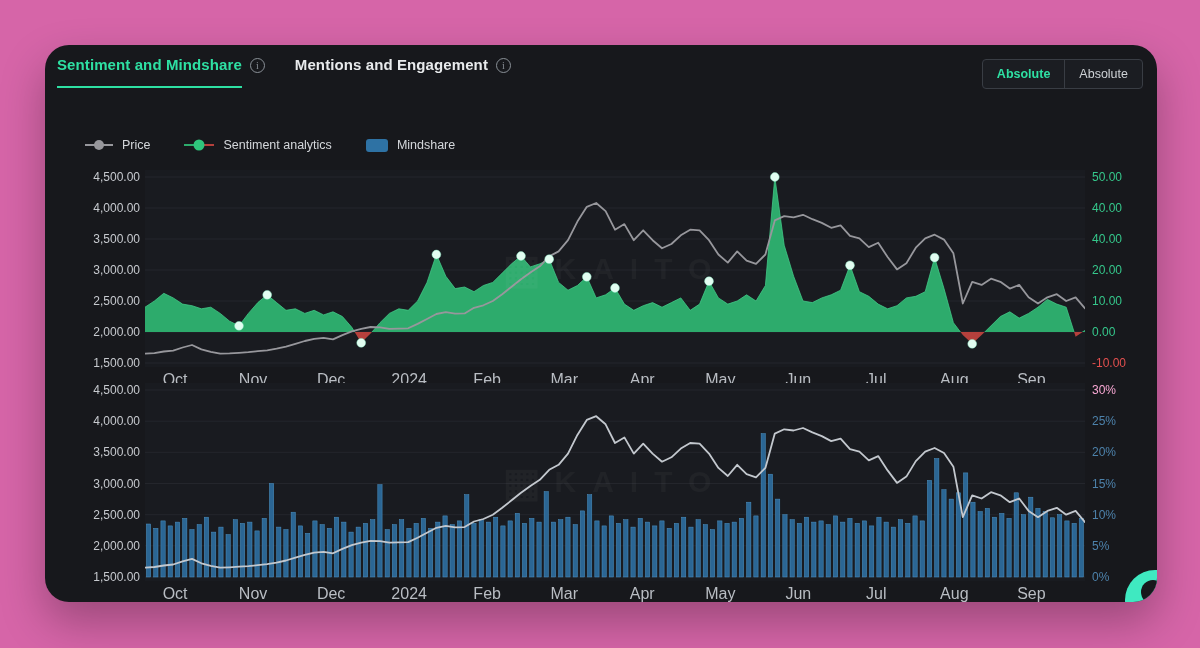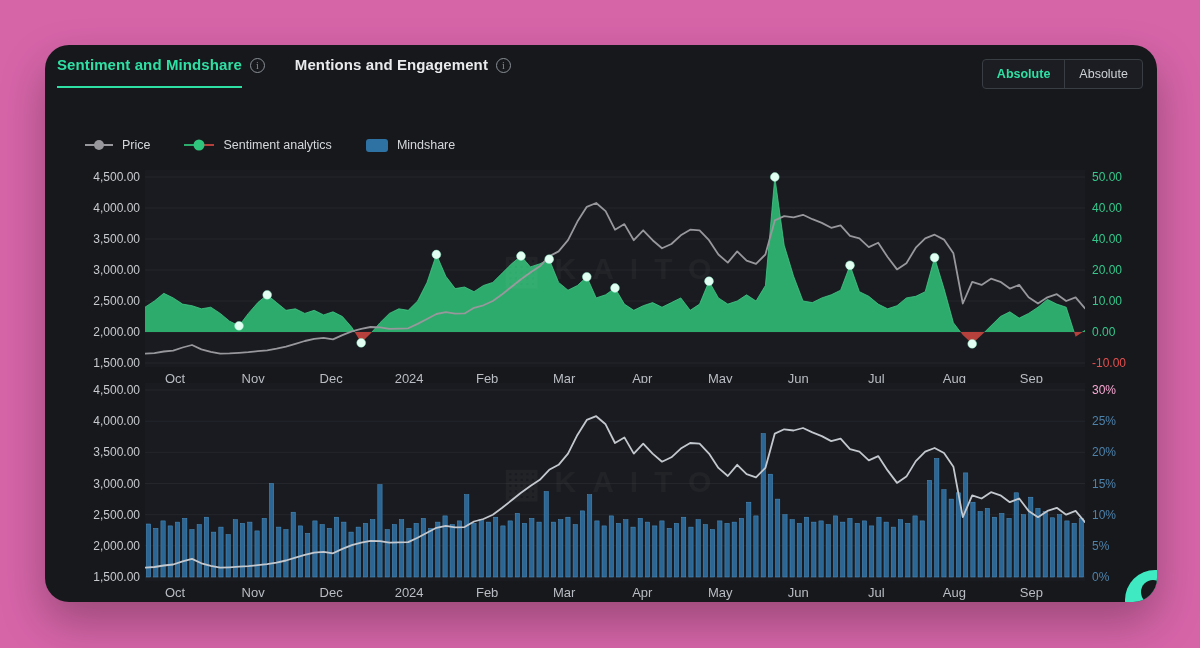"Oct" .xtick { font-size: 13px -> 16px }
